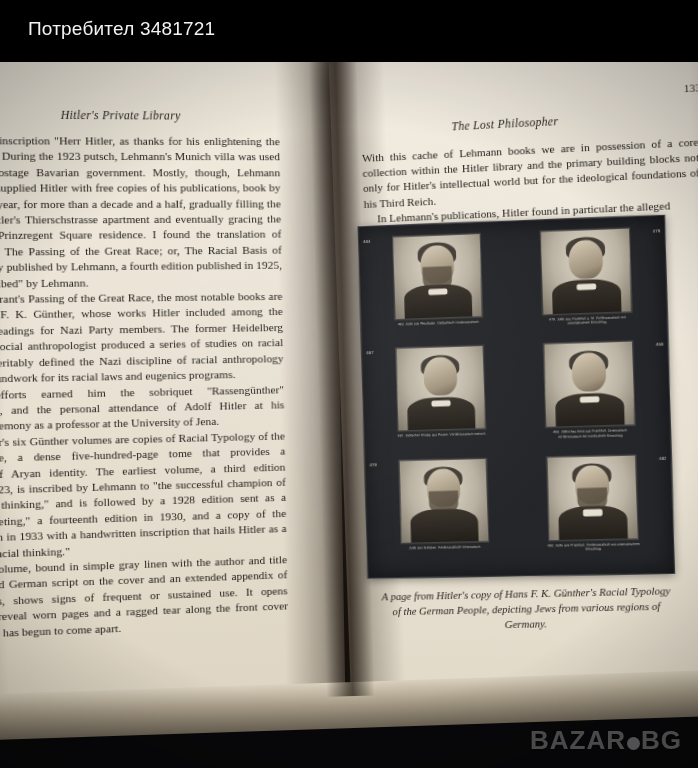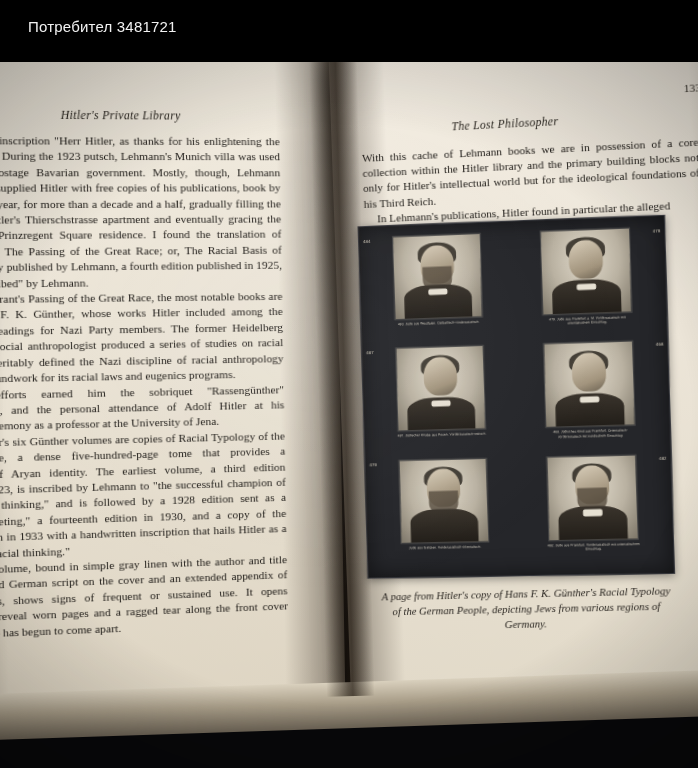"Потребител 3481721" #username { font-size: 15px -> 19px }
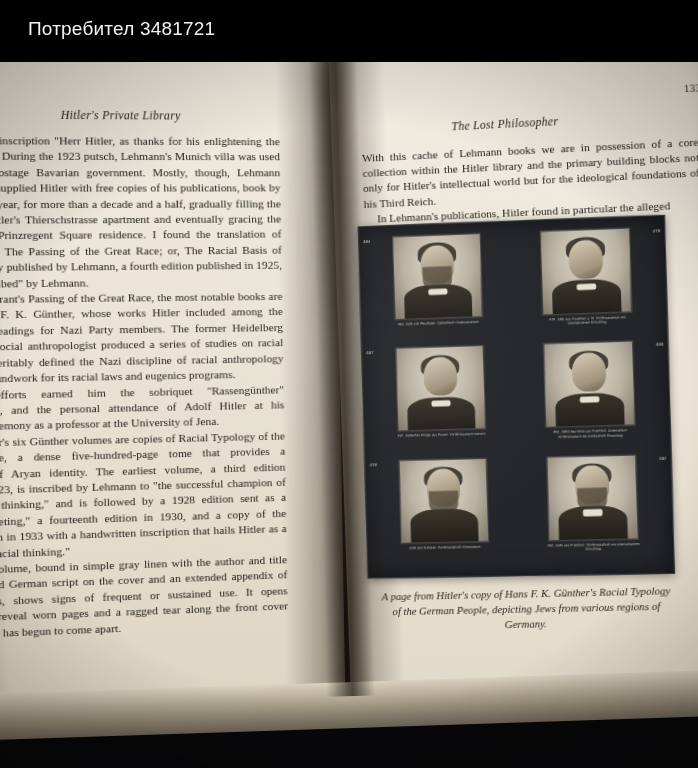"BAZAR BG" div { html: none -> <div> <span>BAZAR</span><span></span><span>BG</span> </div> }
